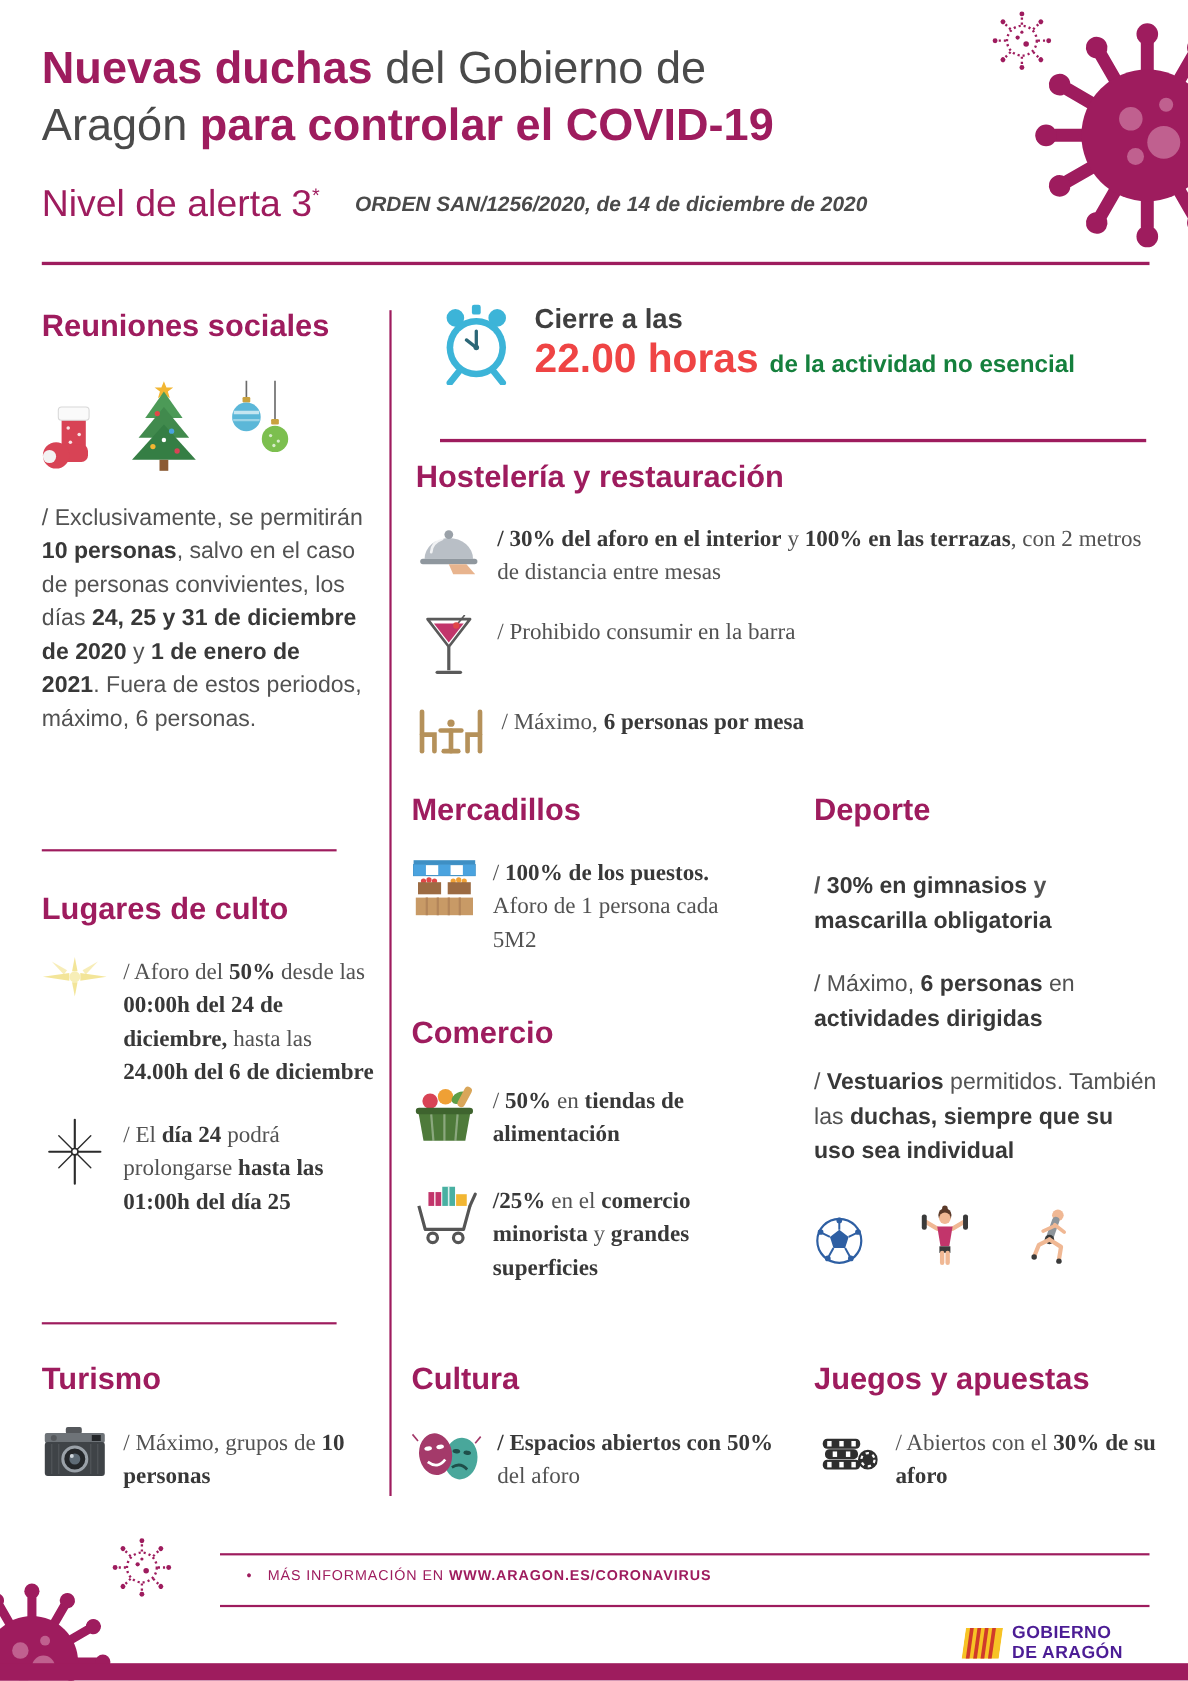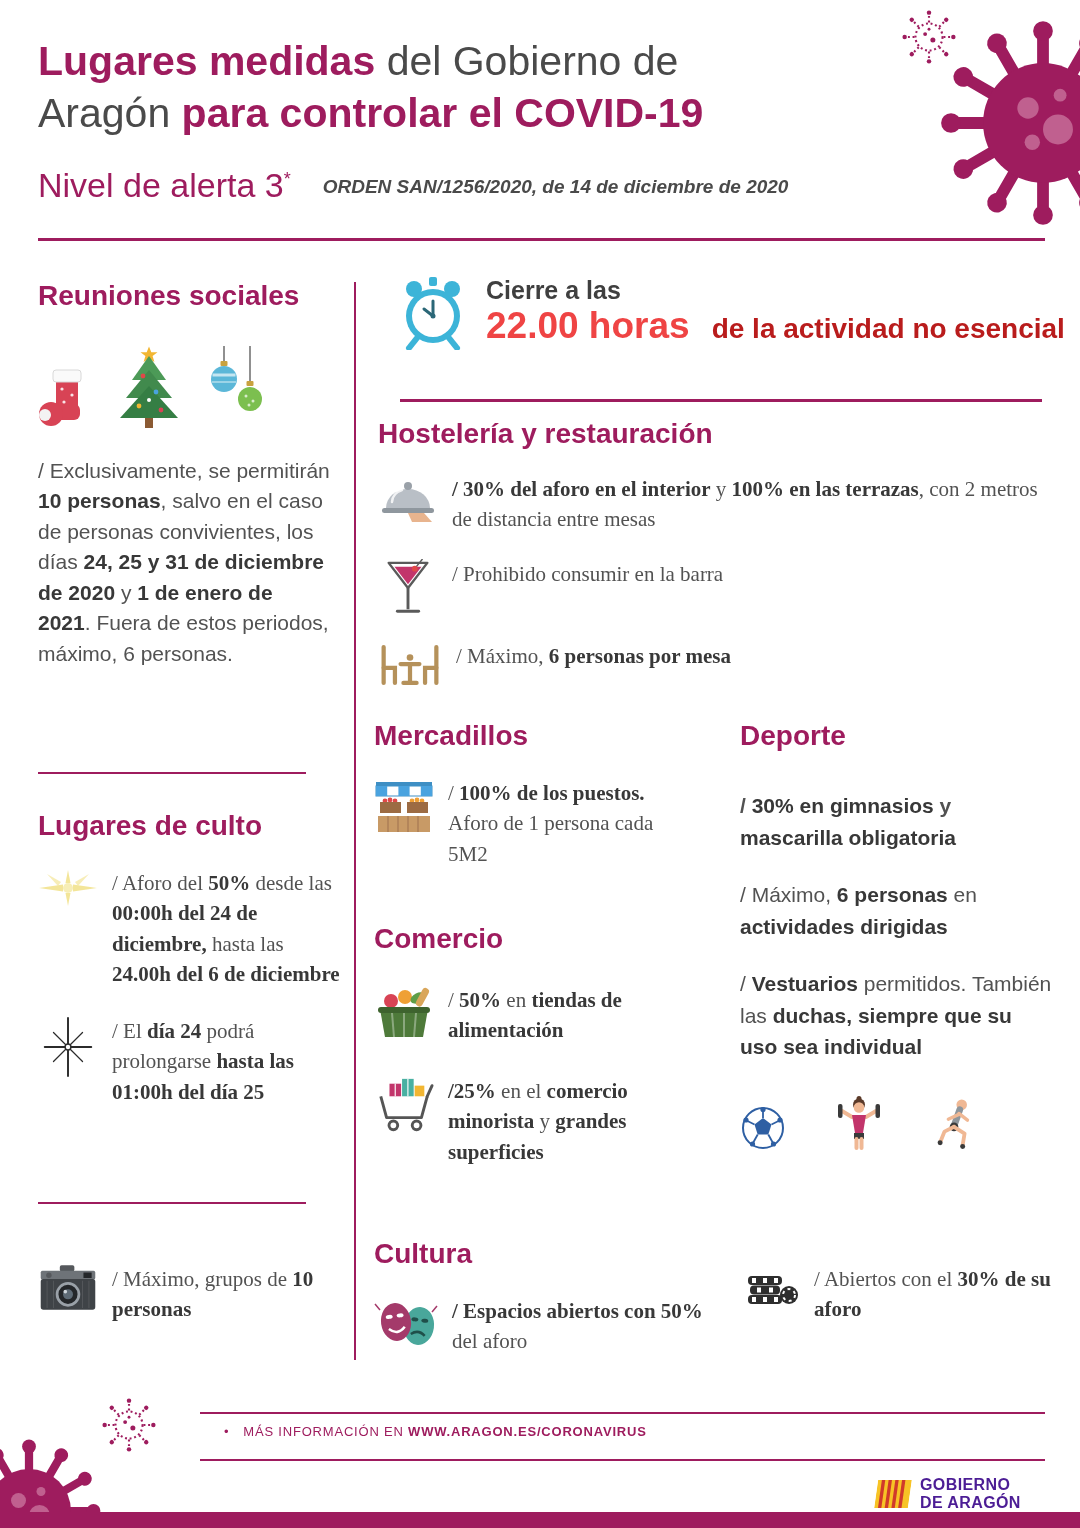"Lugares medidas" b { text: Lugares medidas -> Nuevas duchas }
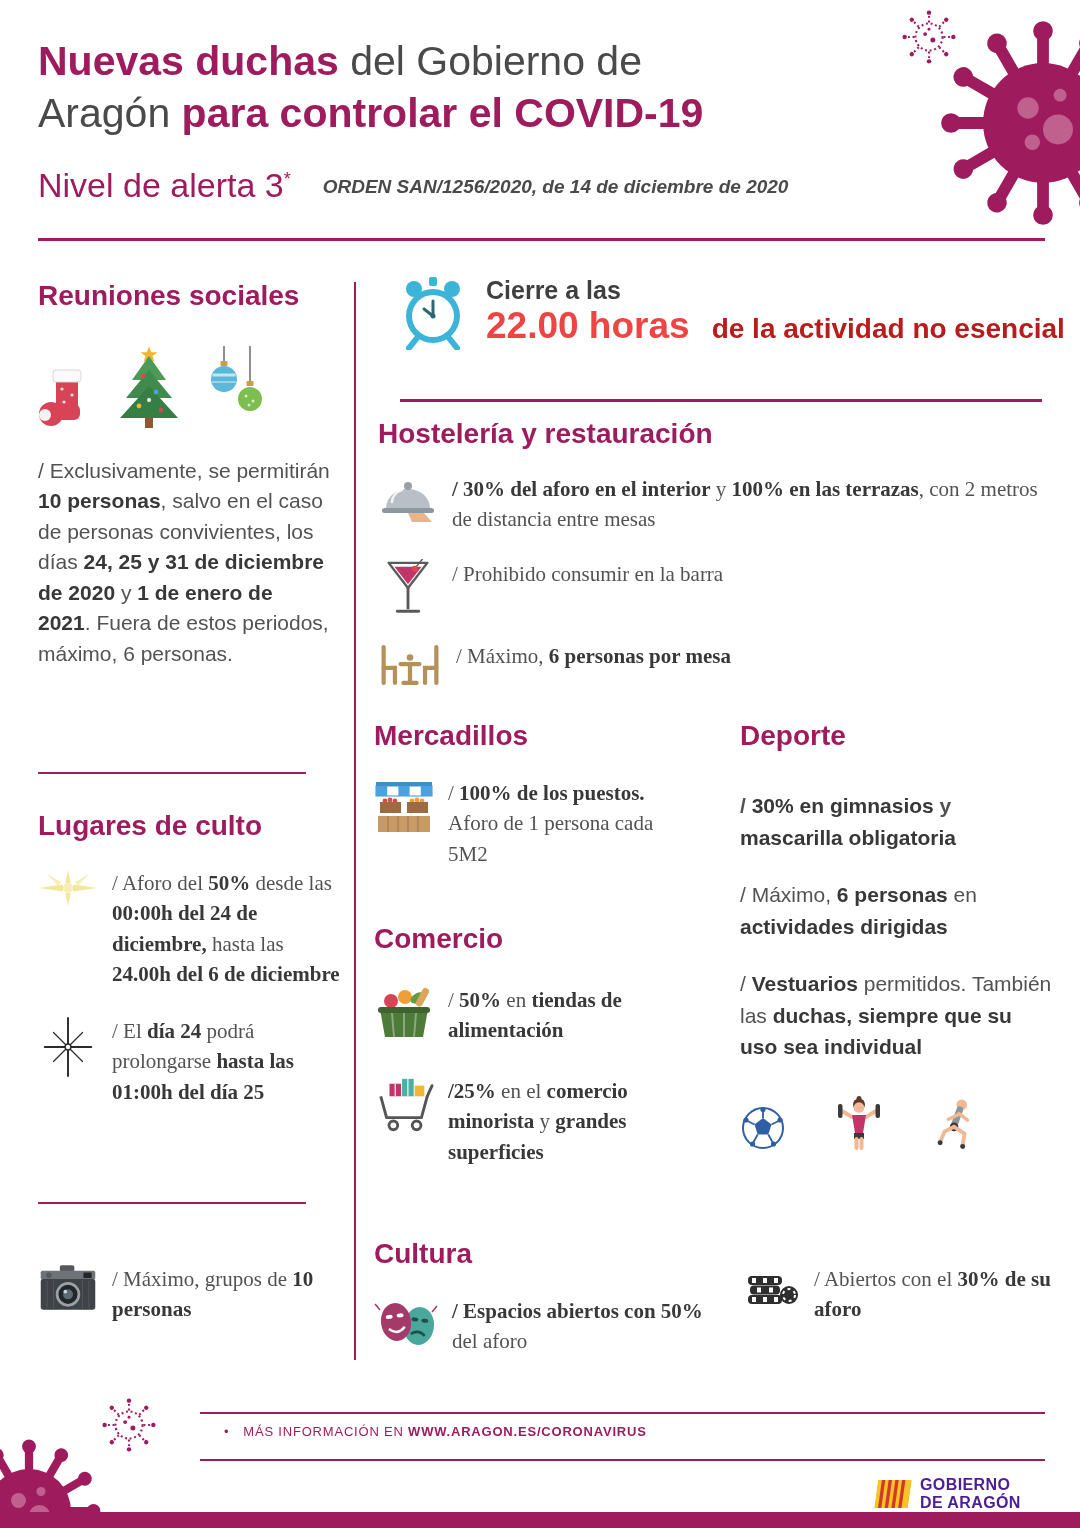"de la actividad no esencial" .closing-rest { color: #b91c1c -> #15803d; font-size: 28px -> 22px; margin-left: 22px -> 10px }
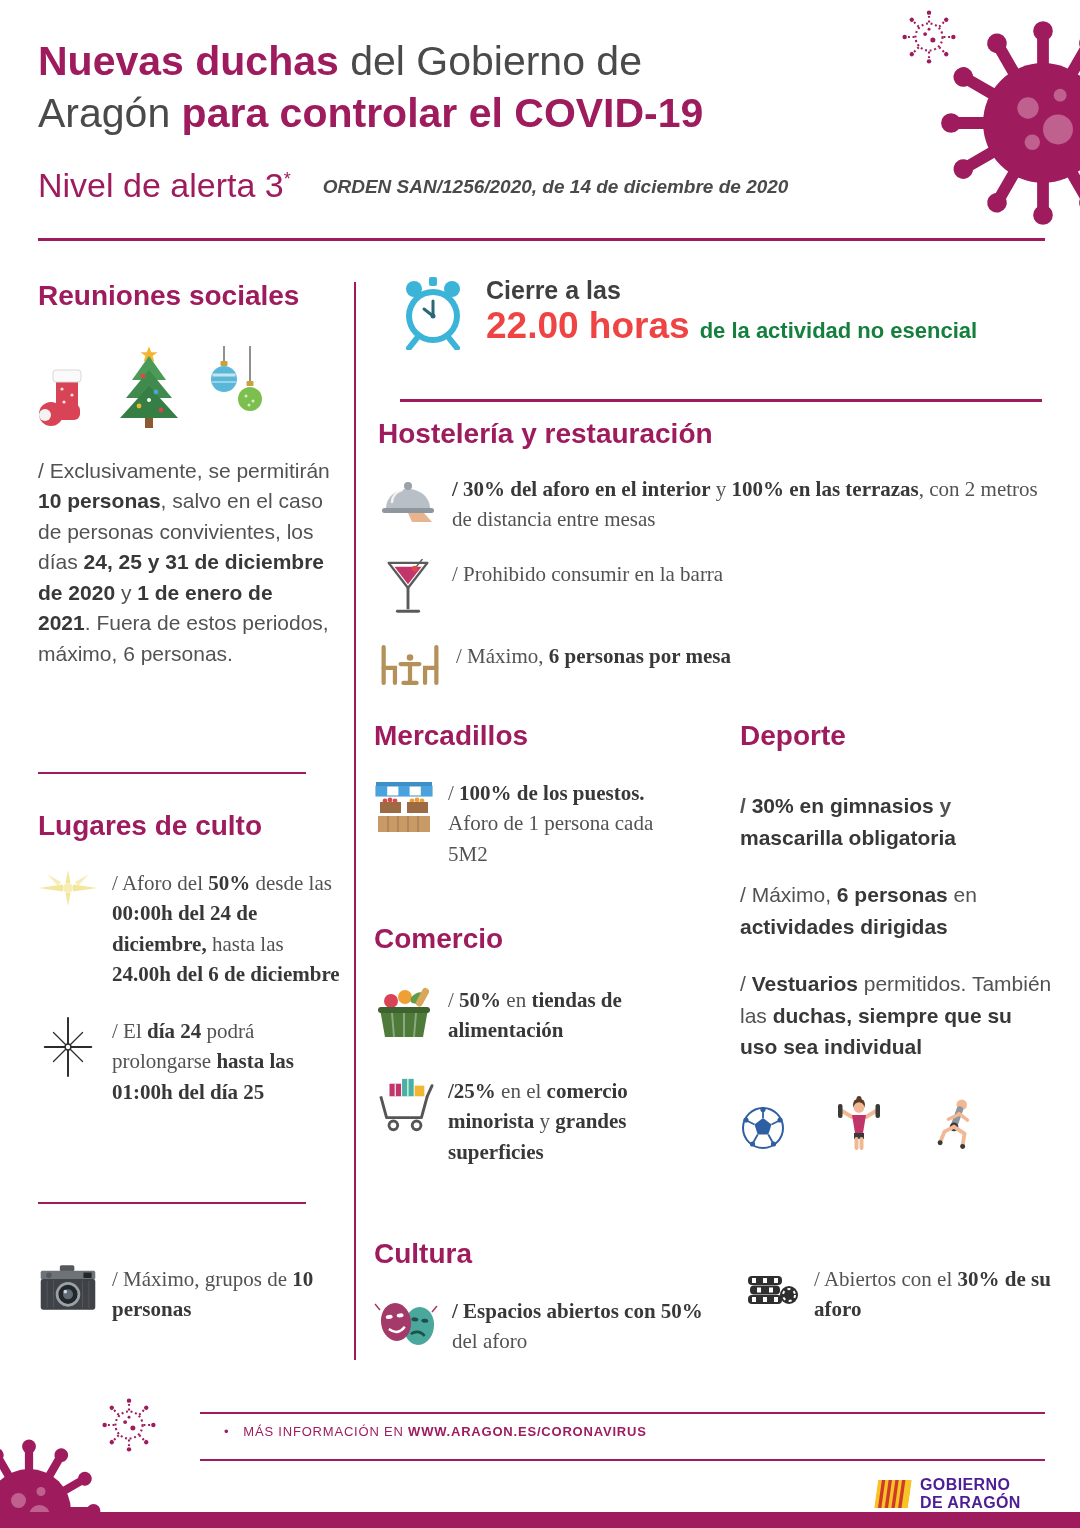"Turismo" h2.sec-title { html: none -> <h2>Turismo</h2> }
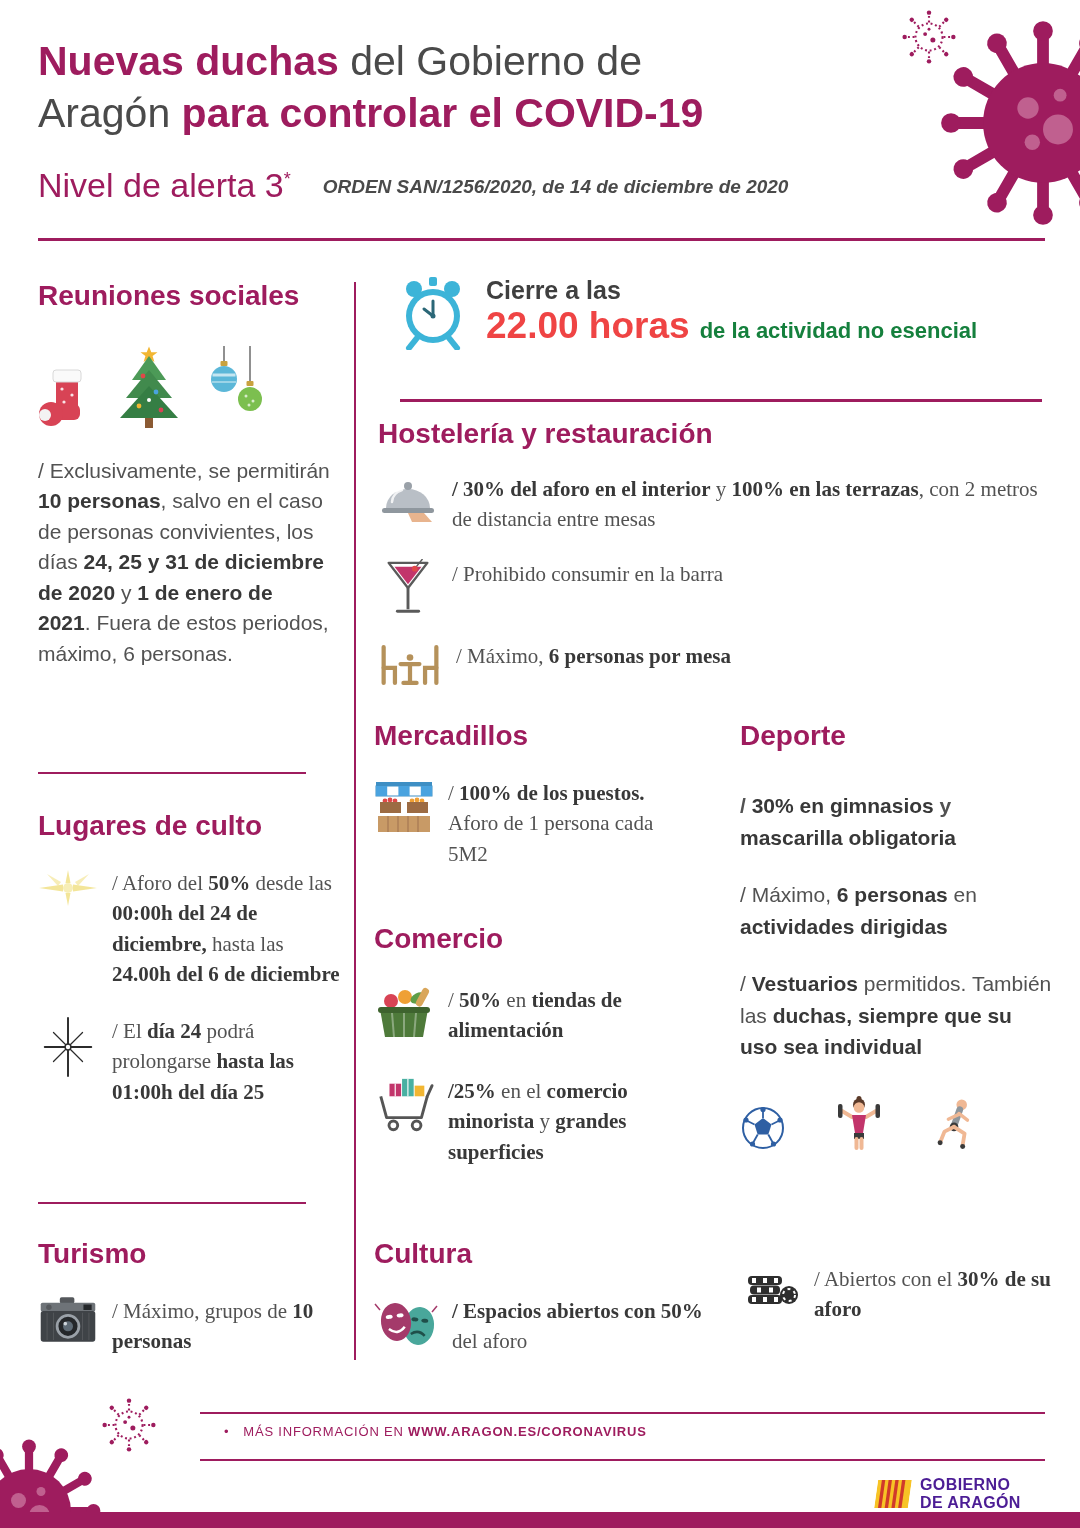"Juegos y apuestas" h2.sec-title { html: none -> <h2>Juegos y apuestas</h2> }
